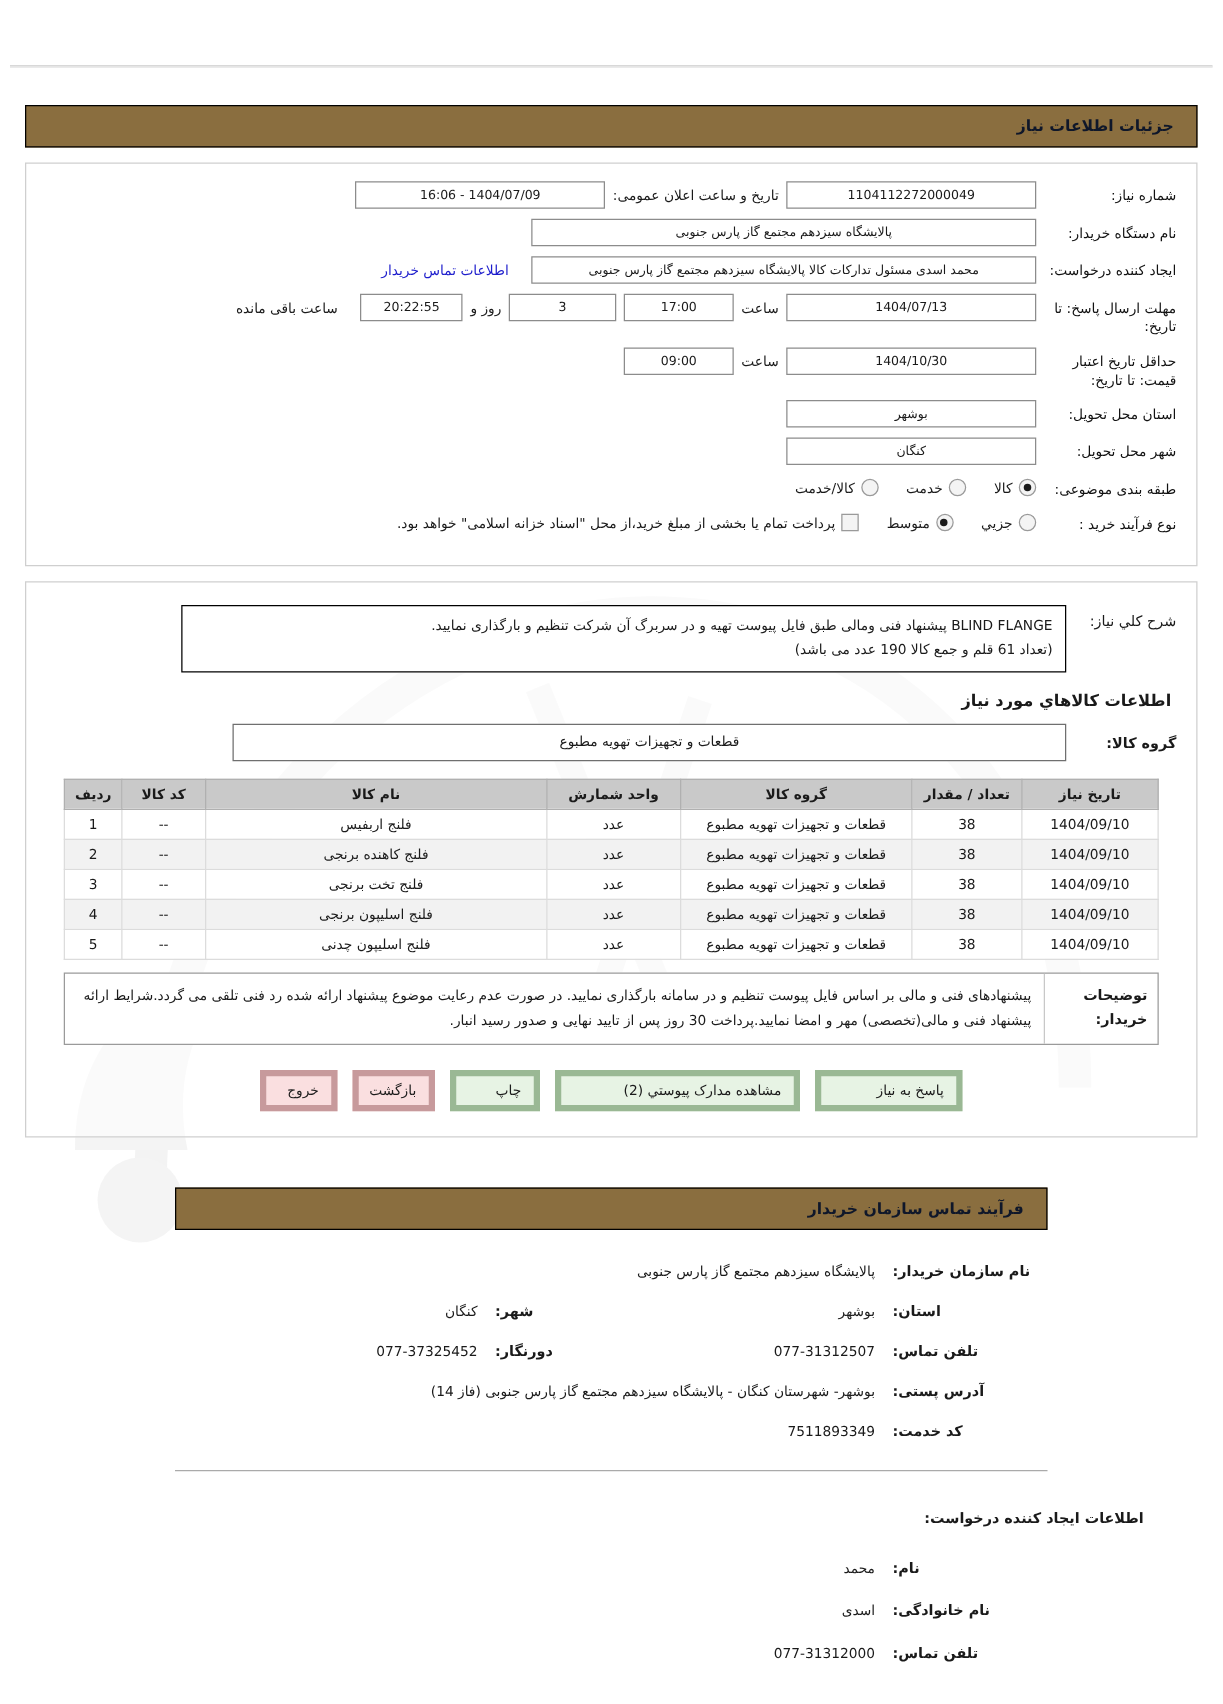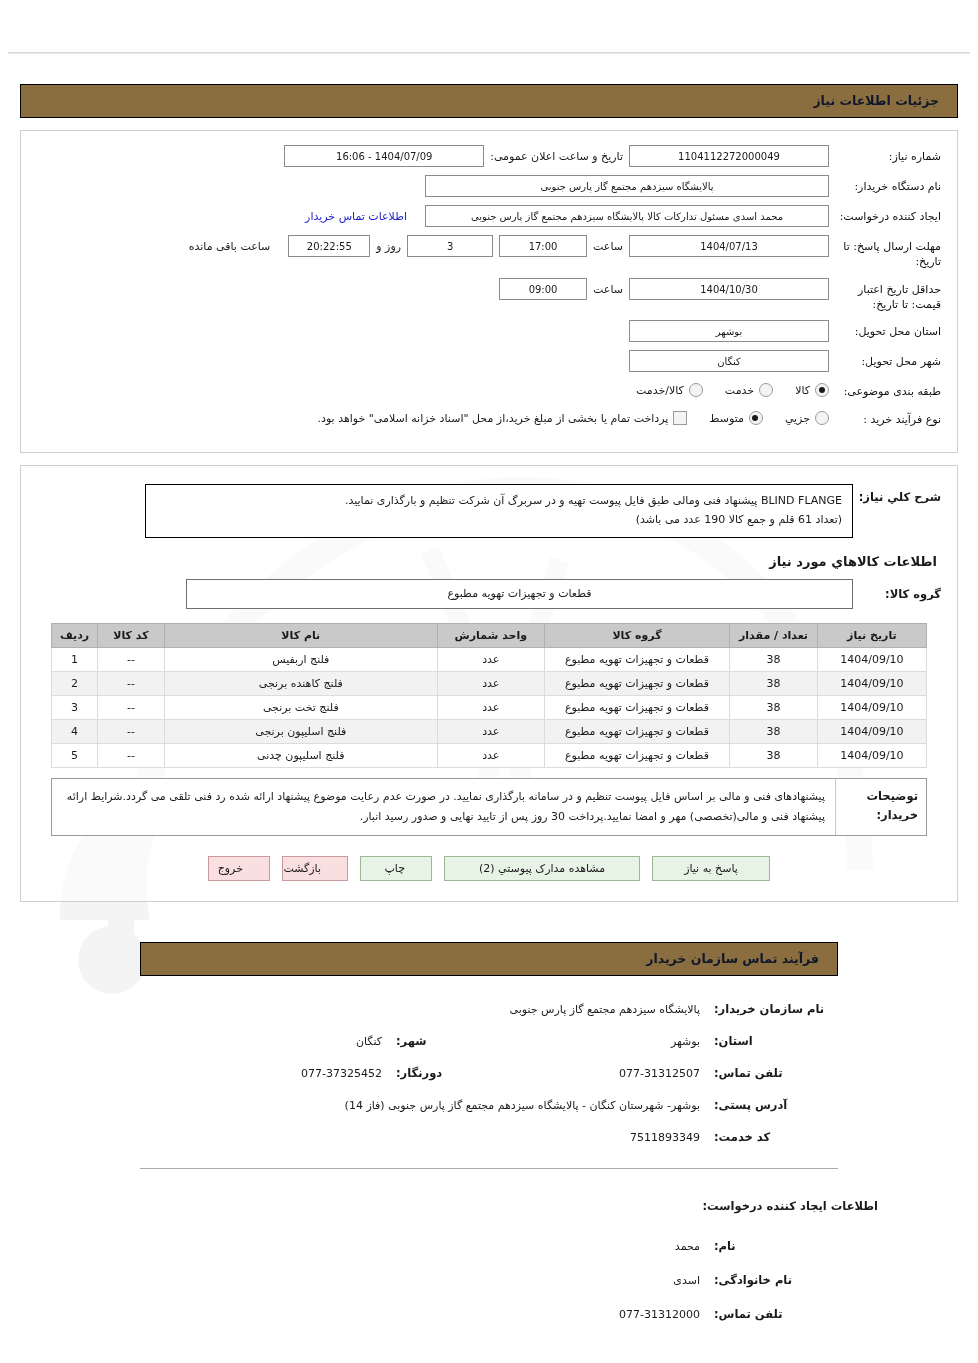"شرح کلي نياز:" .desc-label { font-weight: bold -> normal }
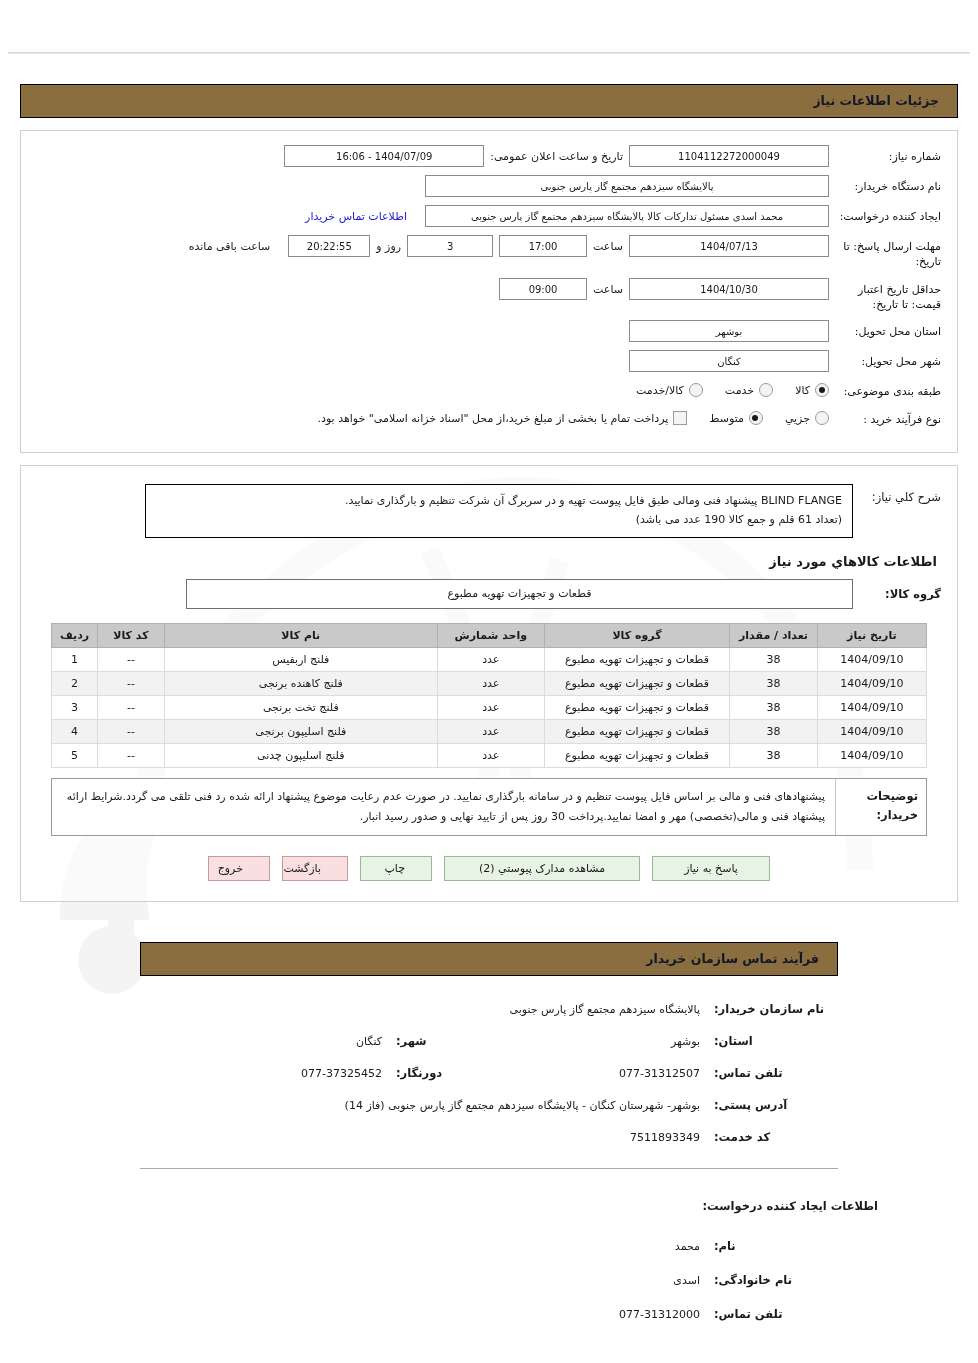"خروج" .btn { border: 1px solid #be185d -> 5px solid #be185d; padding: 5px 26px -> 5px 10px; text-align: center -> none }
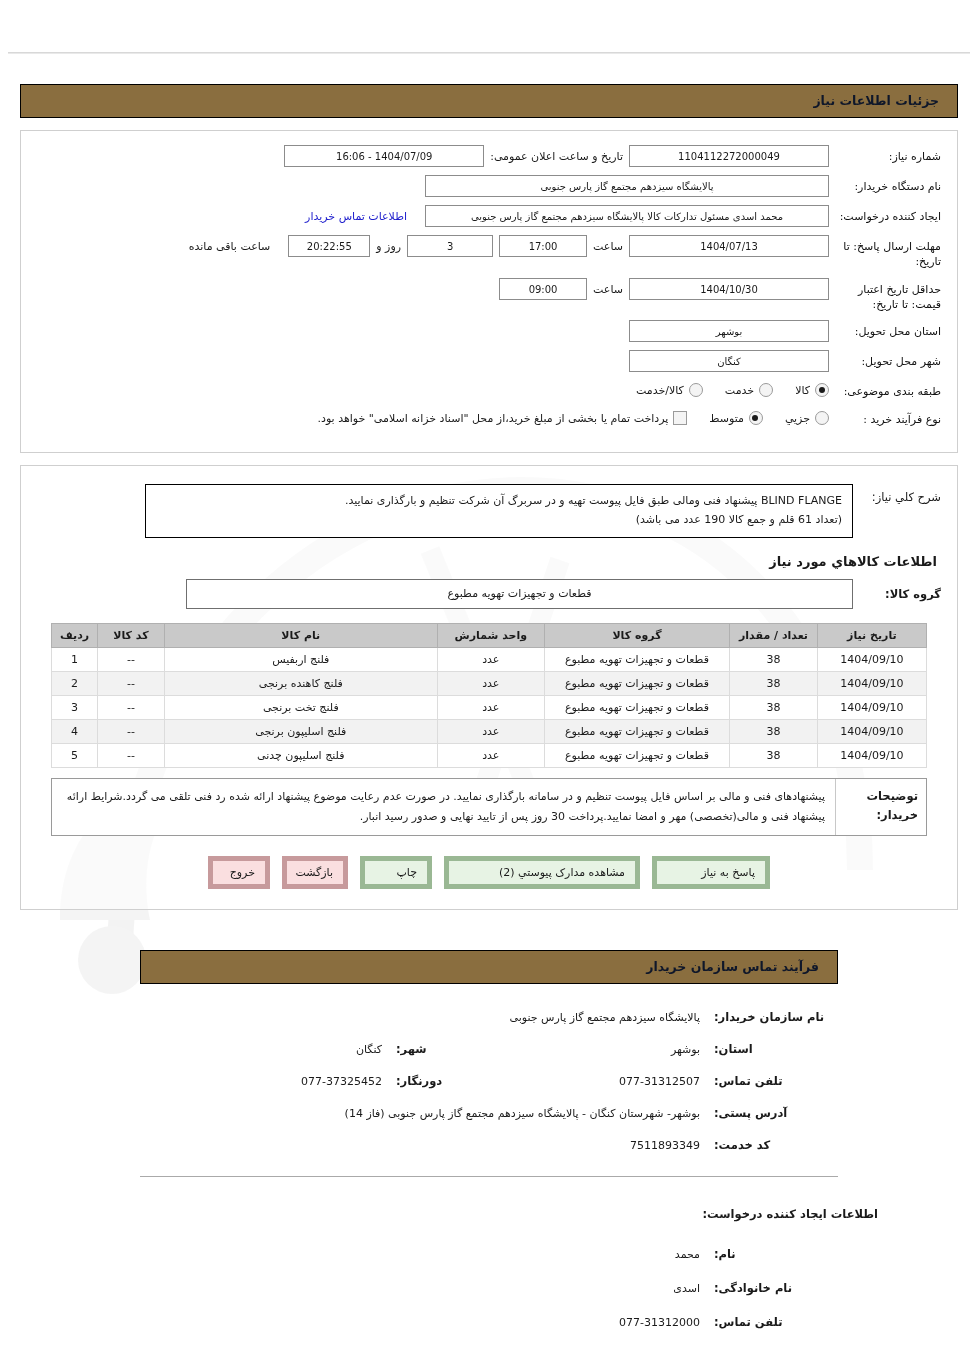"اطلاعات ایجاد کننده درخواست:" .req-title { margin: 30px 100px 26px 140px -> 30px 63px 26px 140px }
